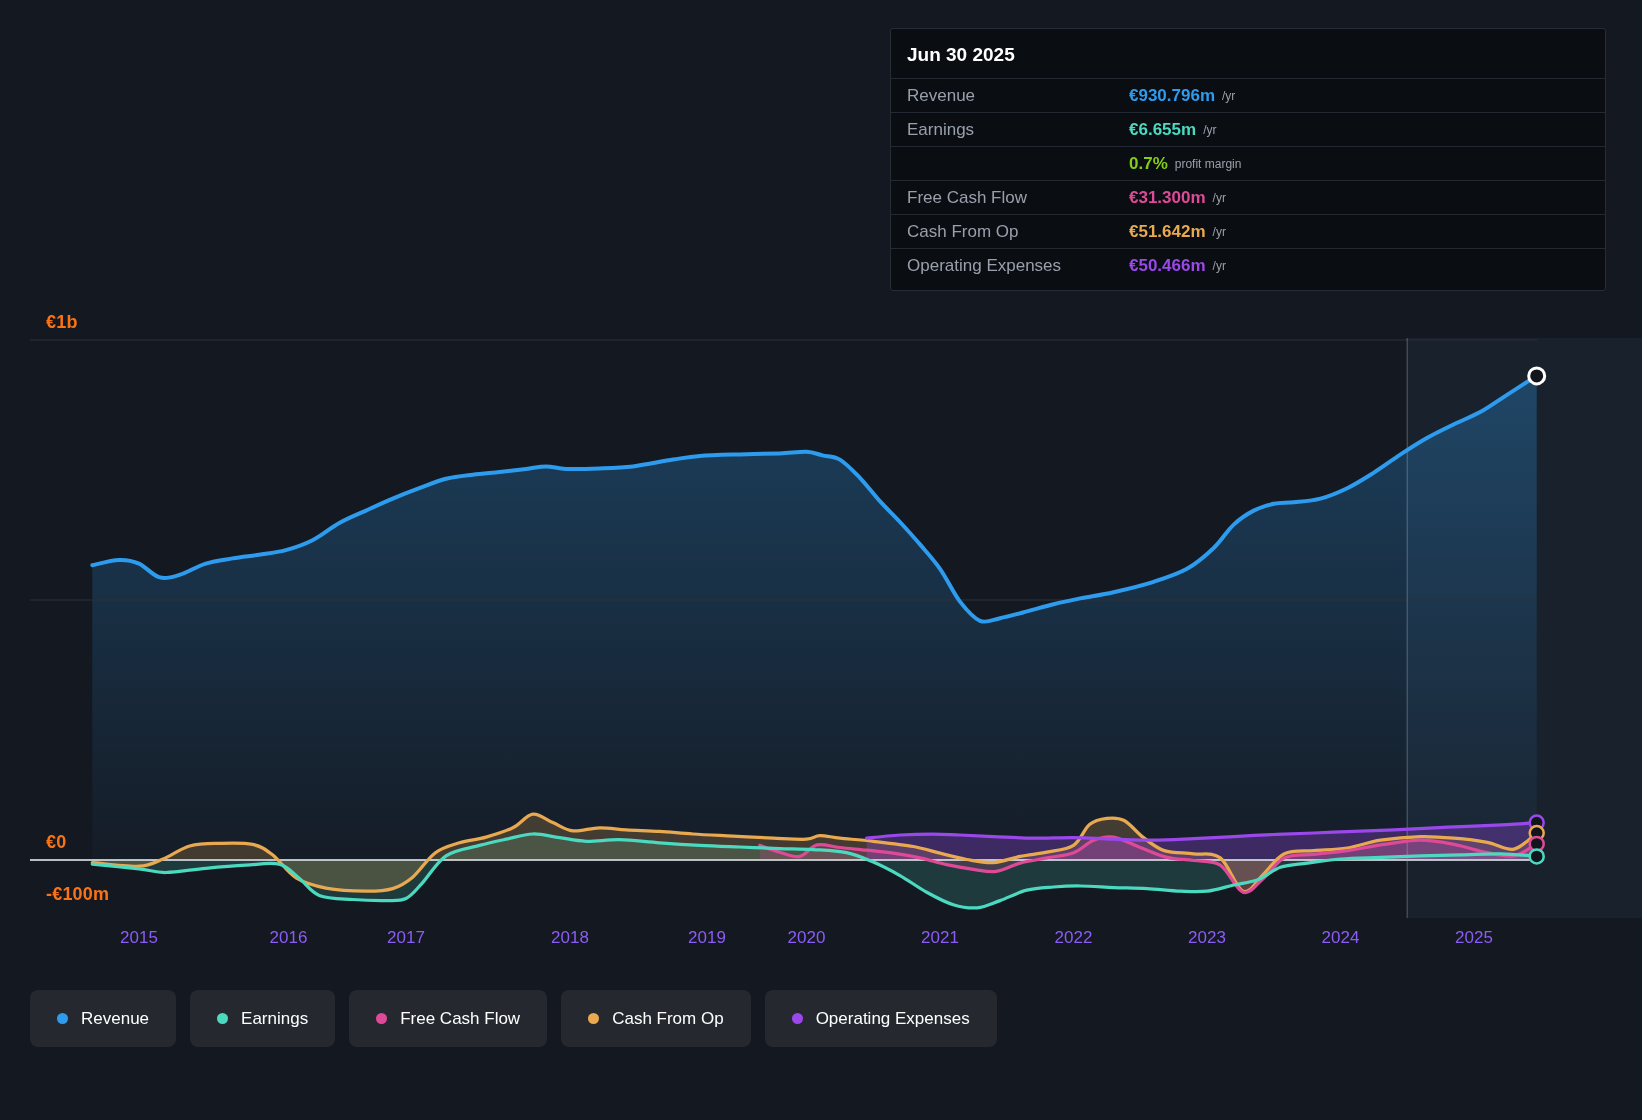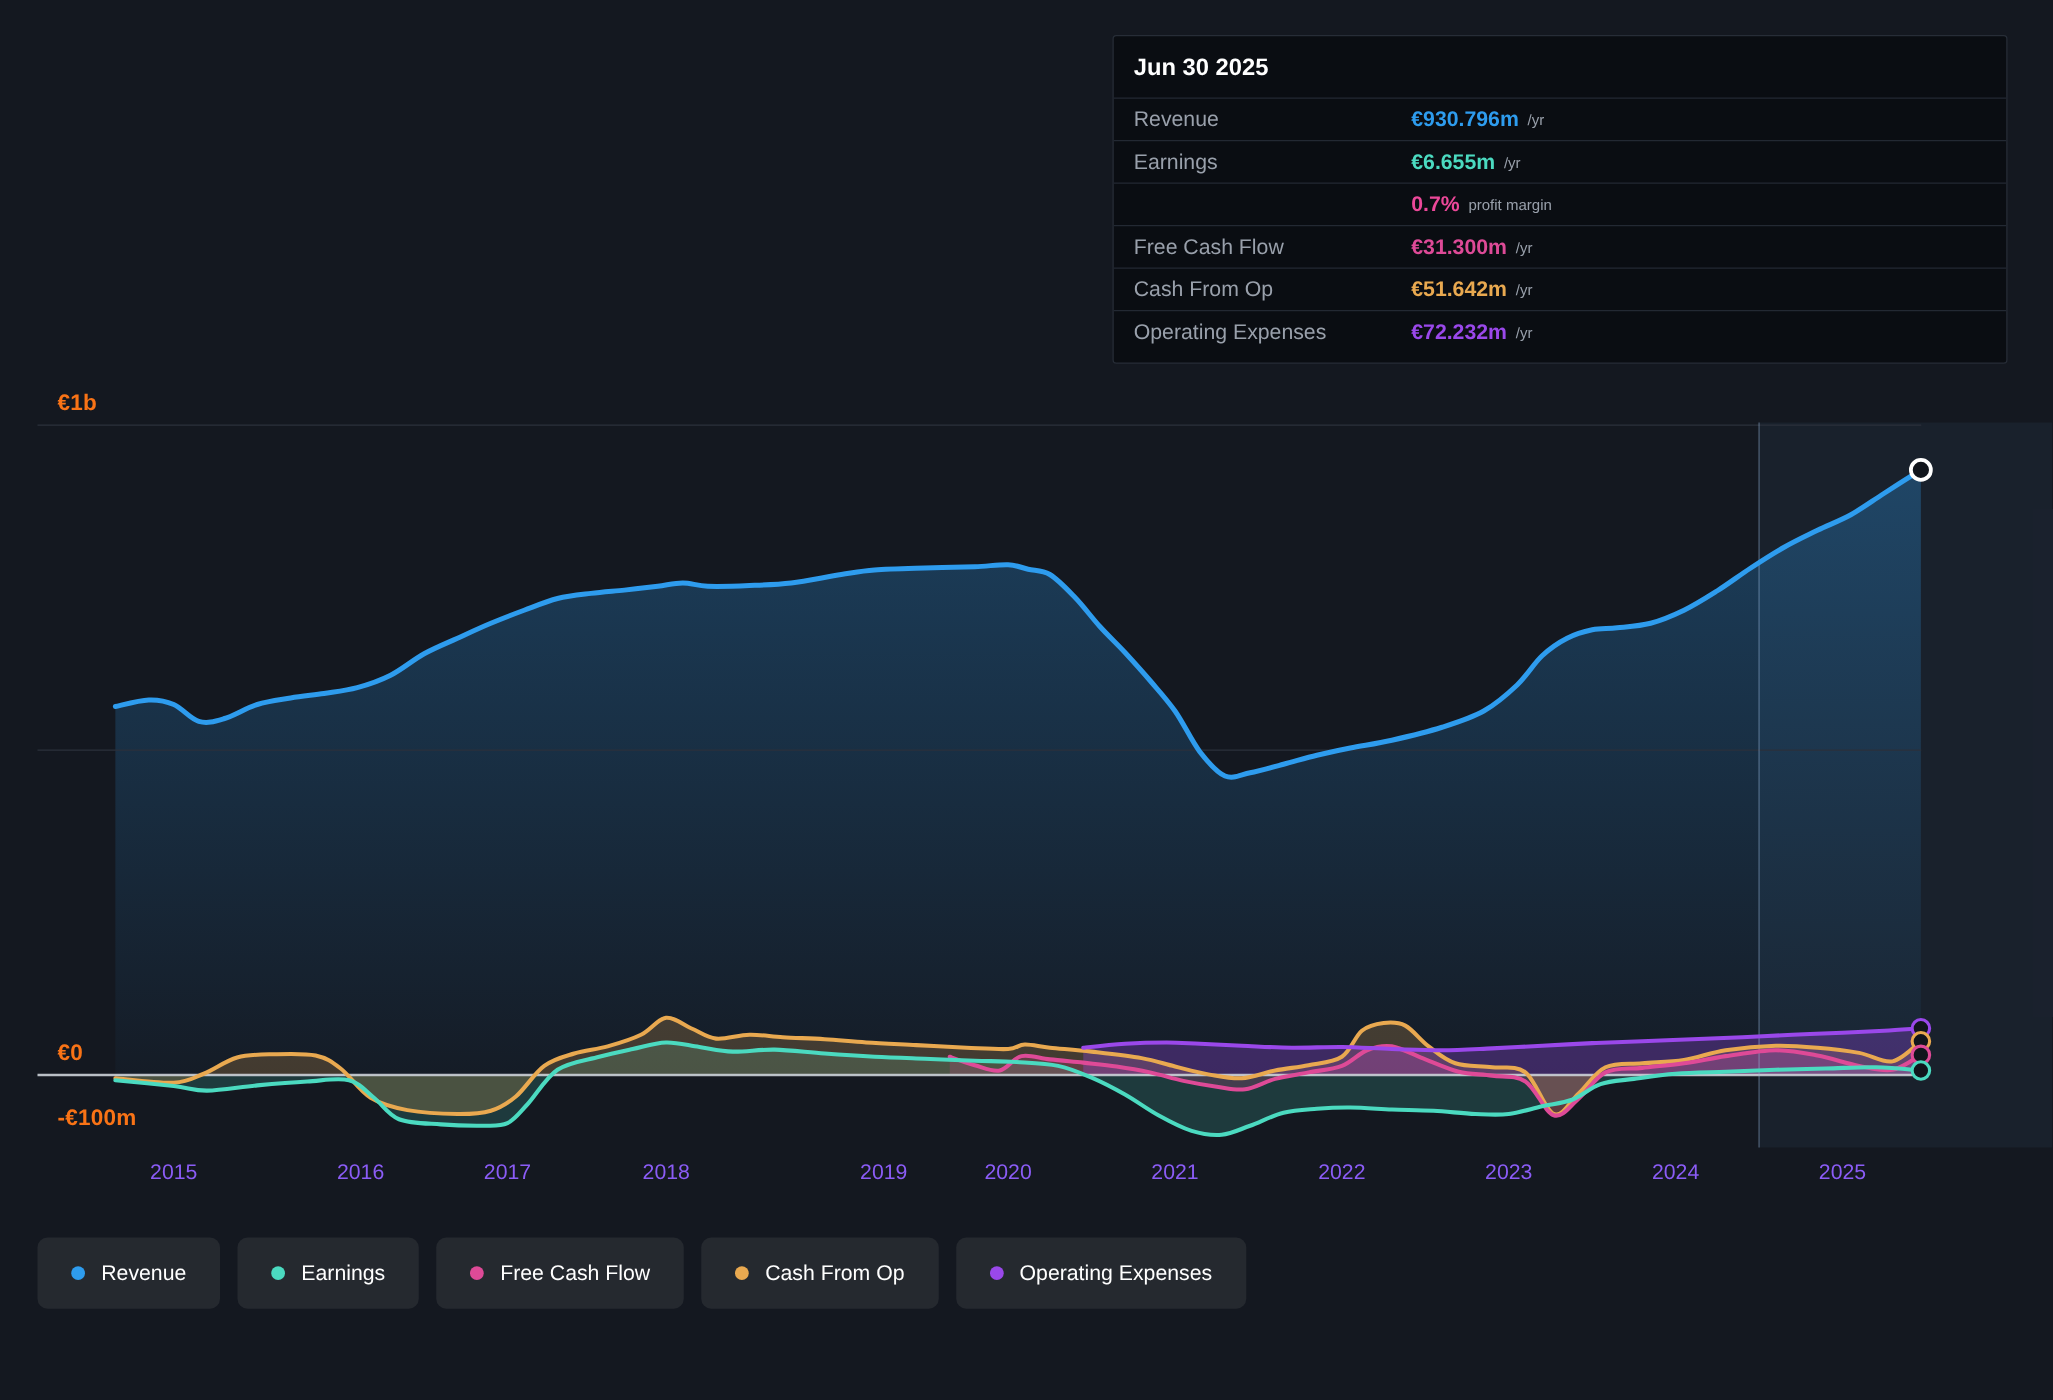"0.7%" span.tt-value { color: #ec4899 -> #84cc16 }
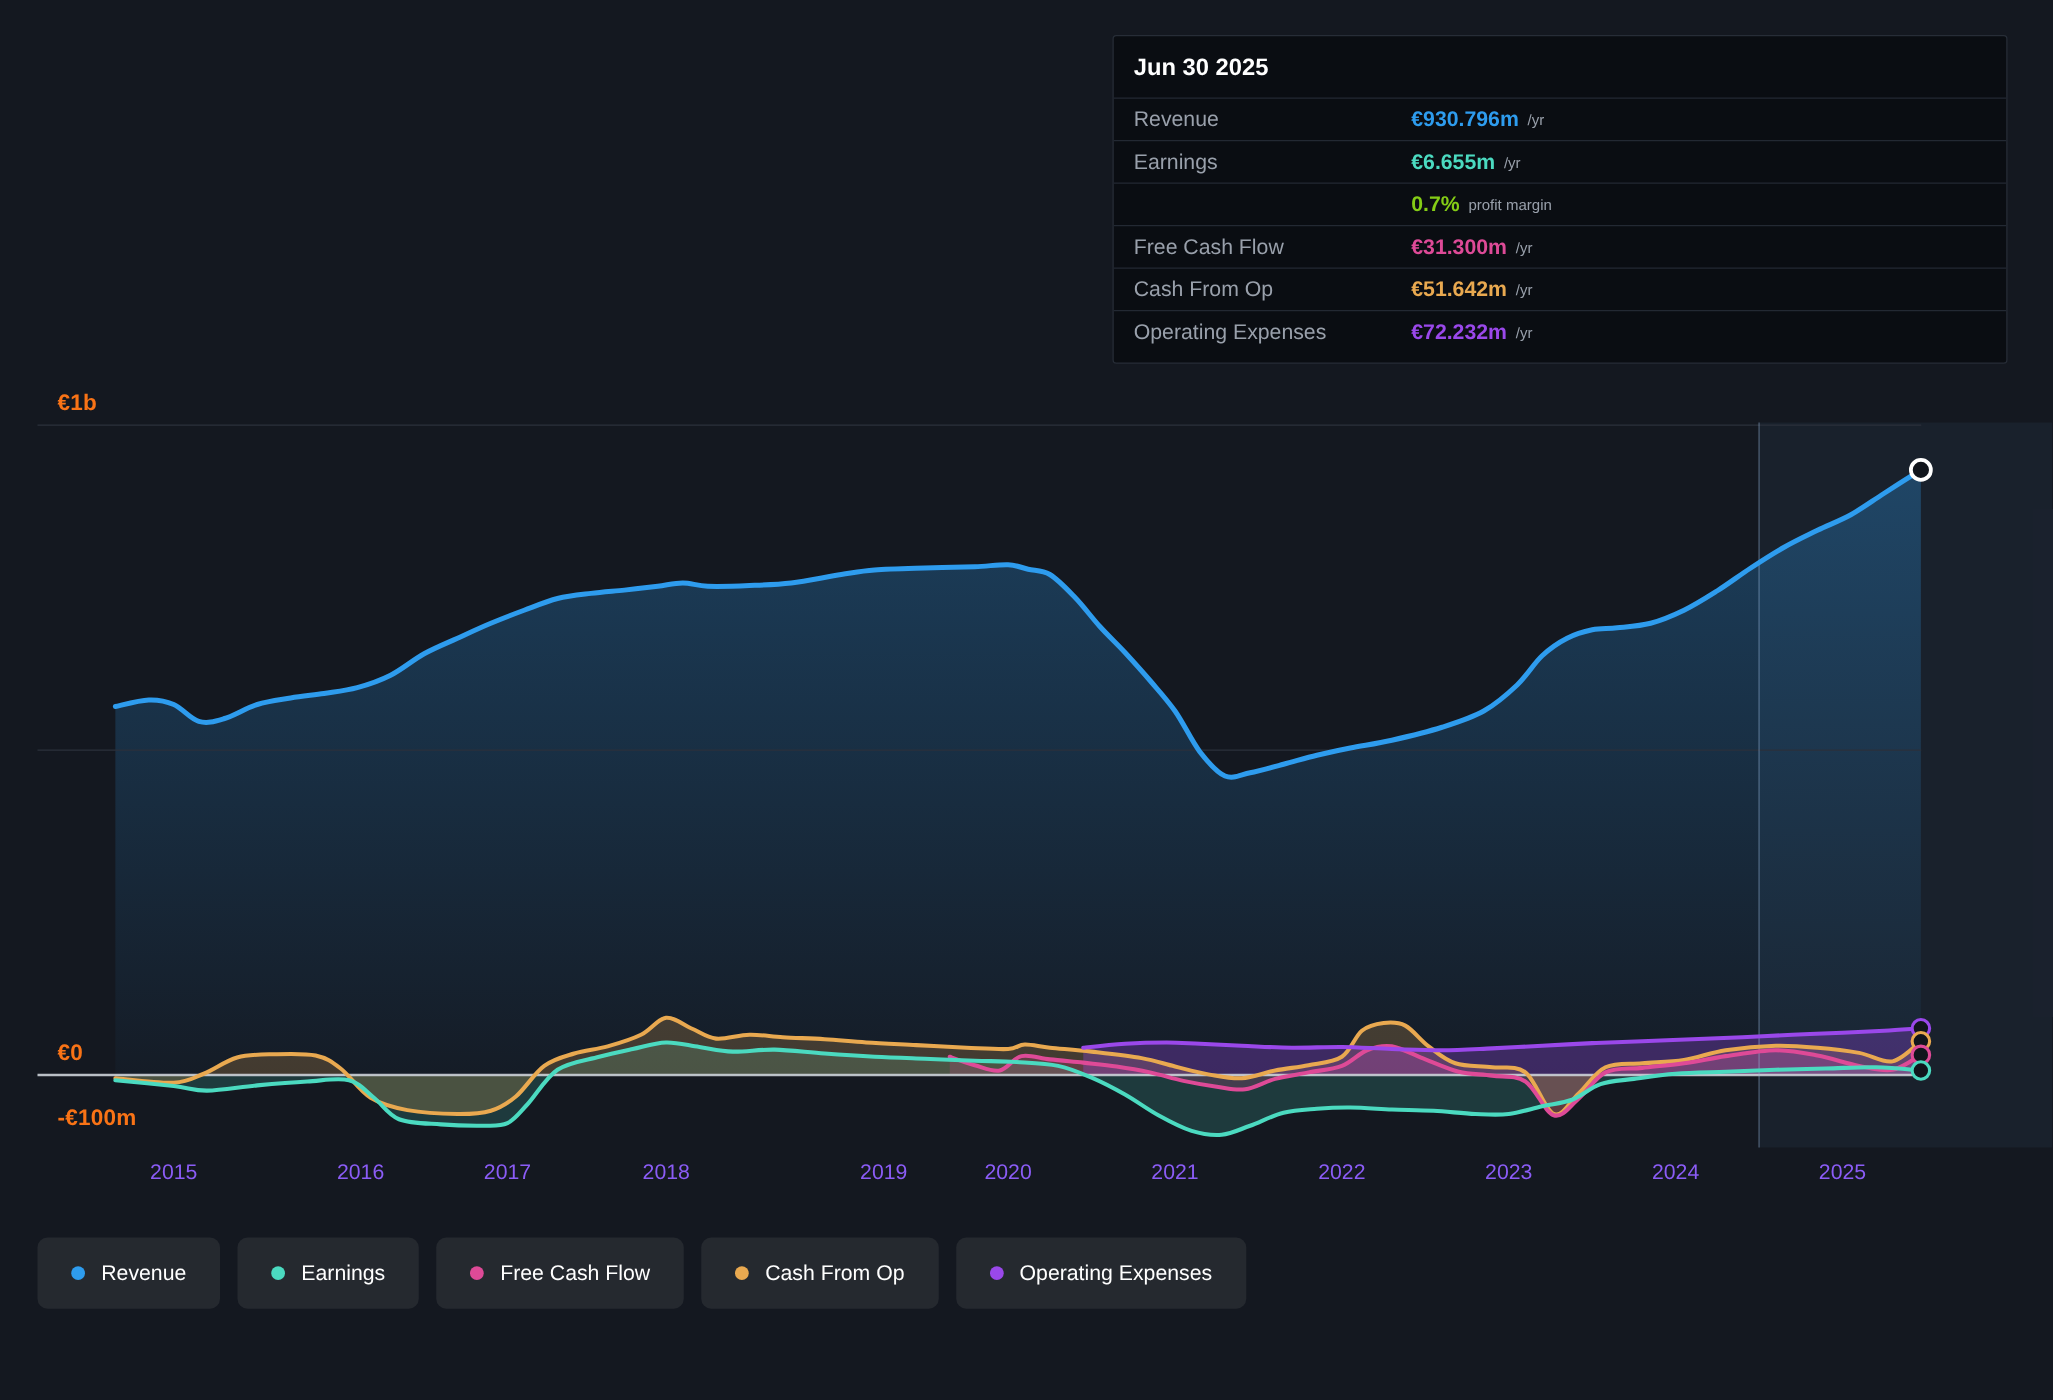"€72.232m" span.tt-value { text: €72.232m -> €50.466m }
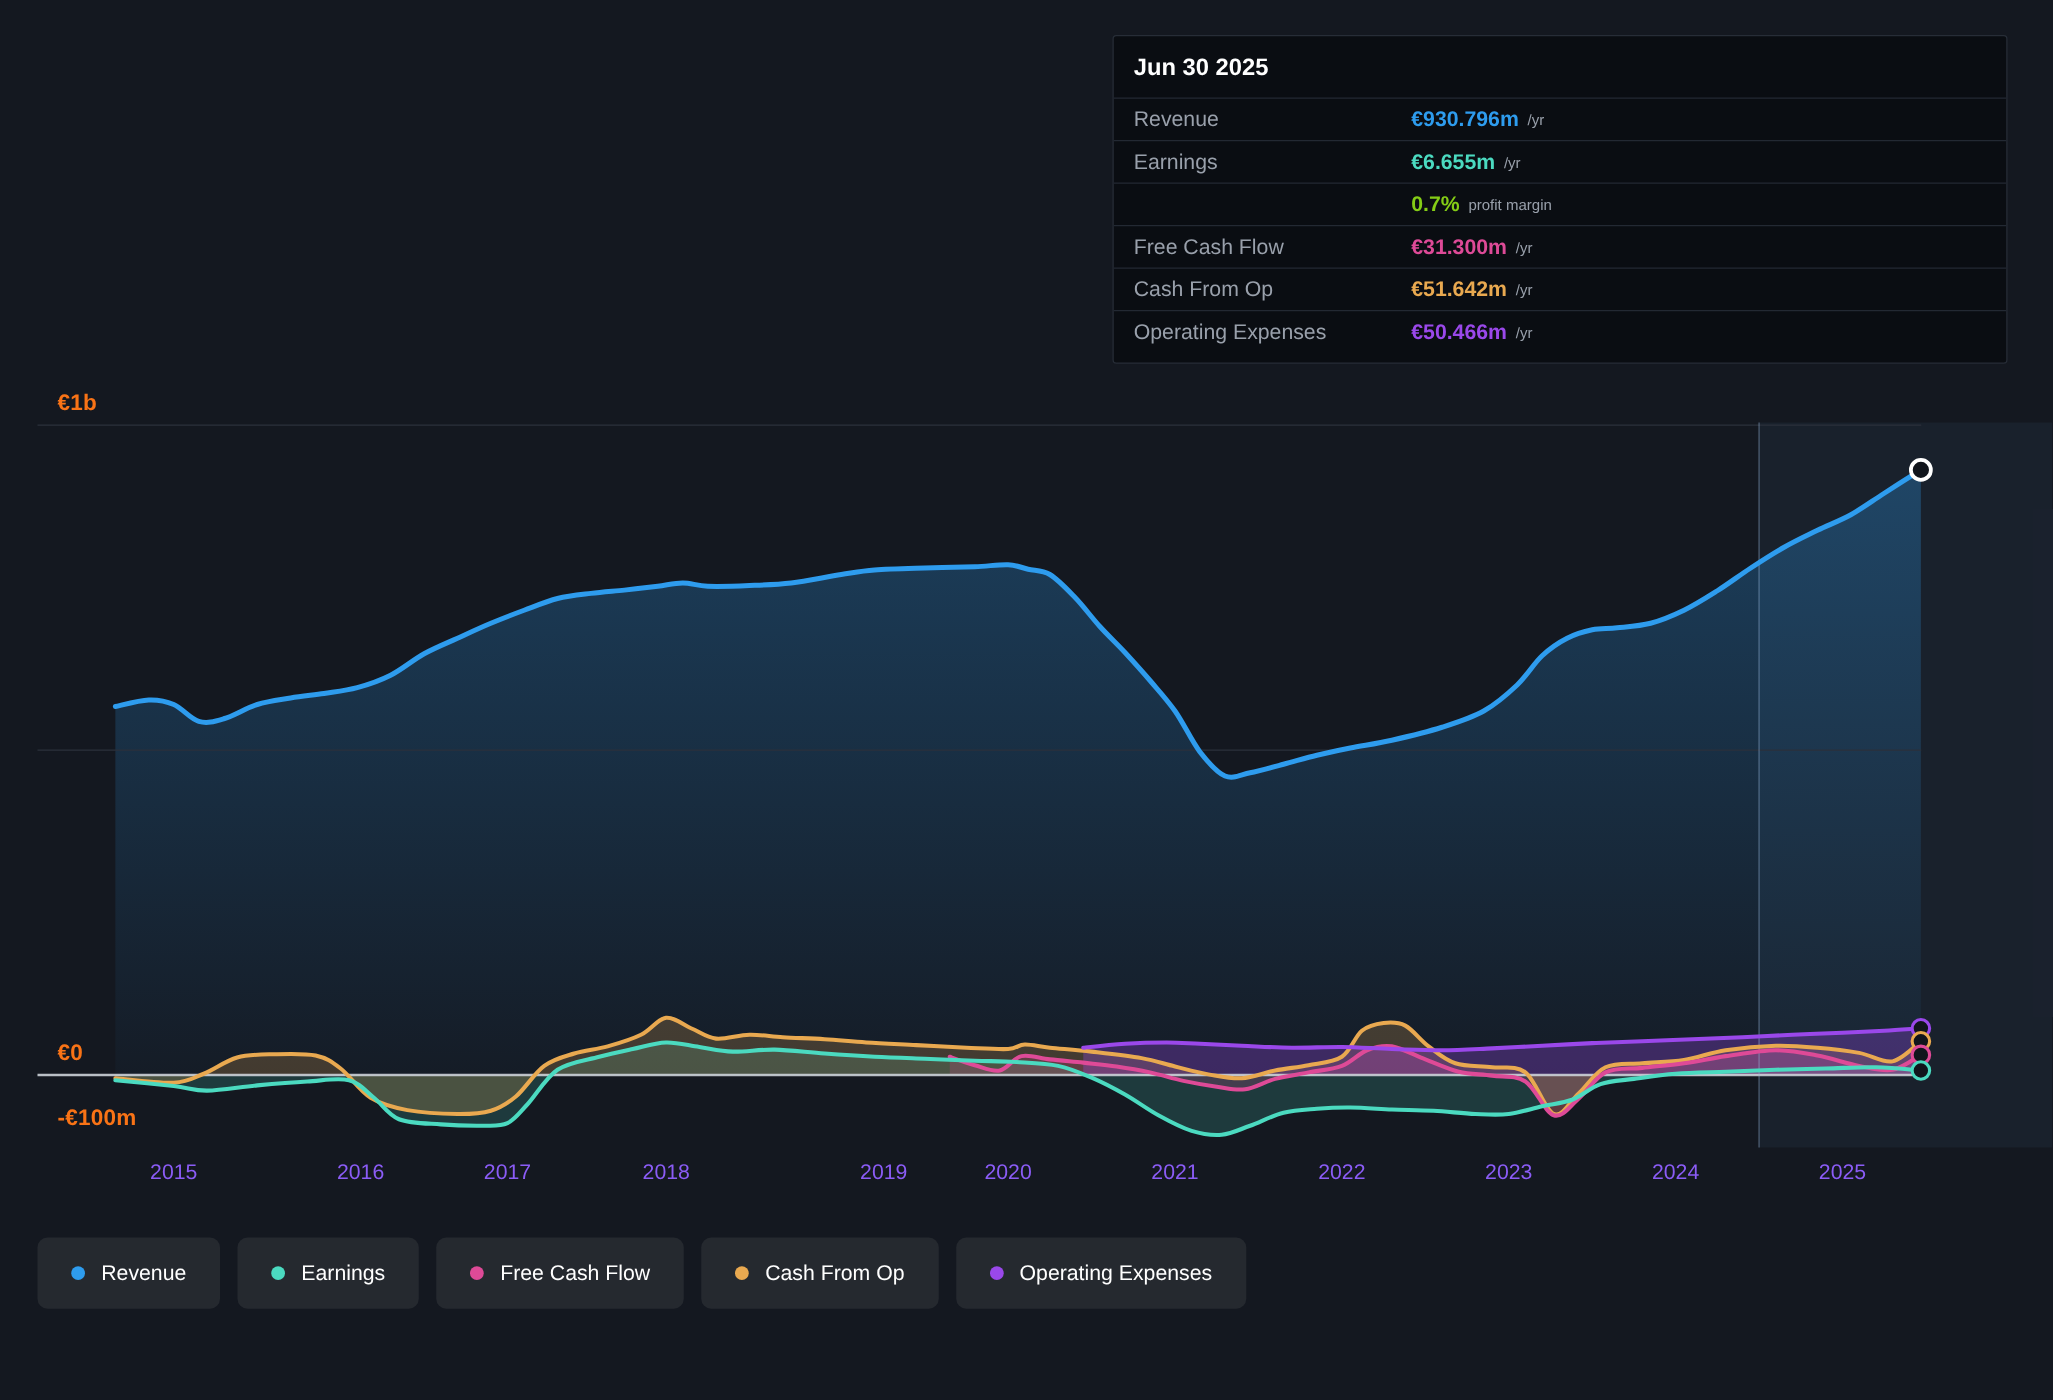"2018" div.x-label { left: 533px -> 570px }
